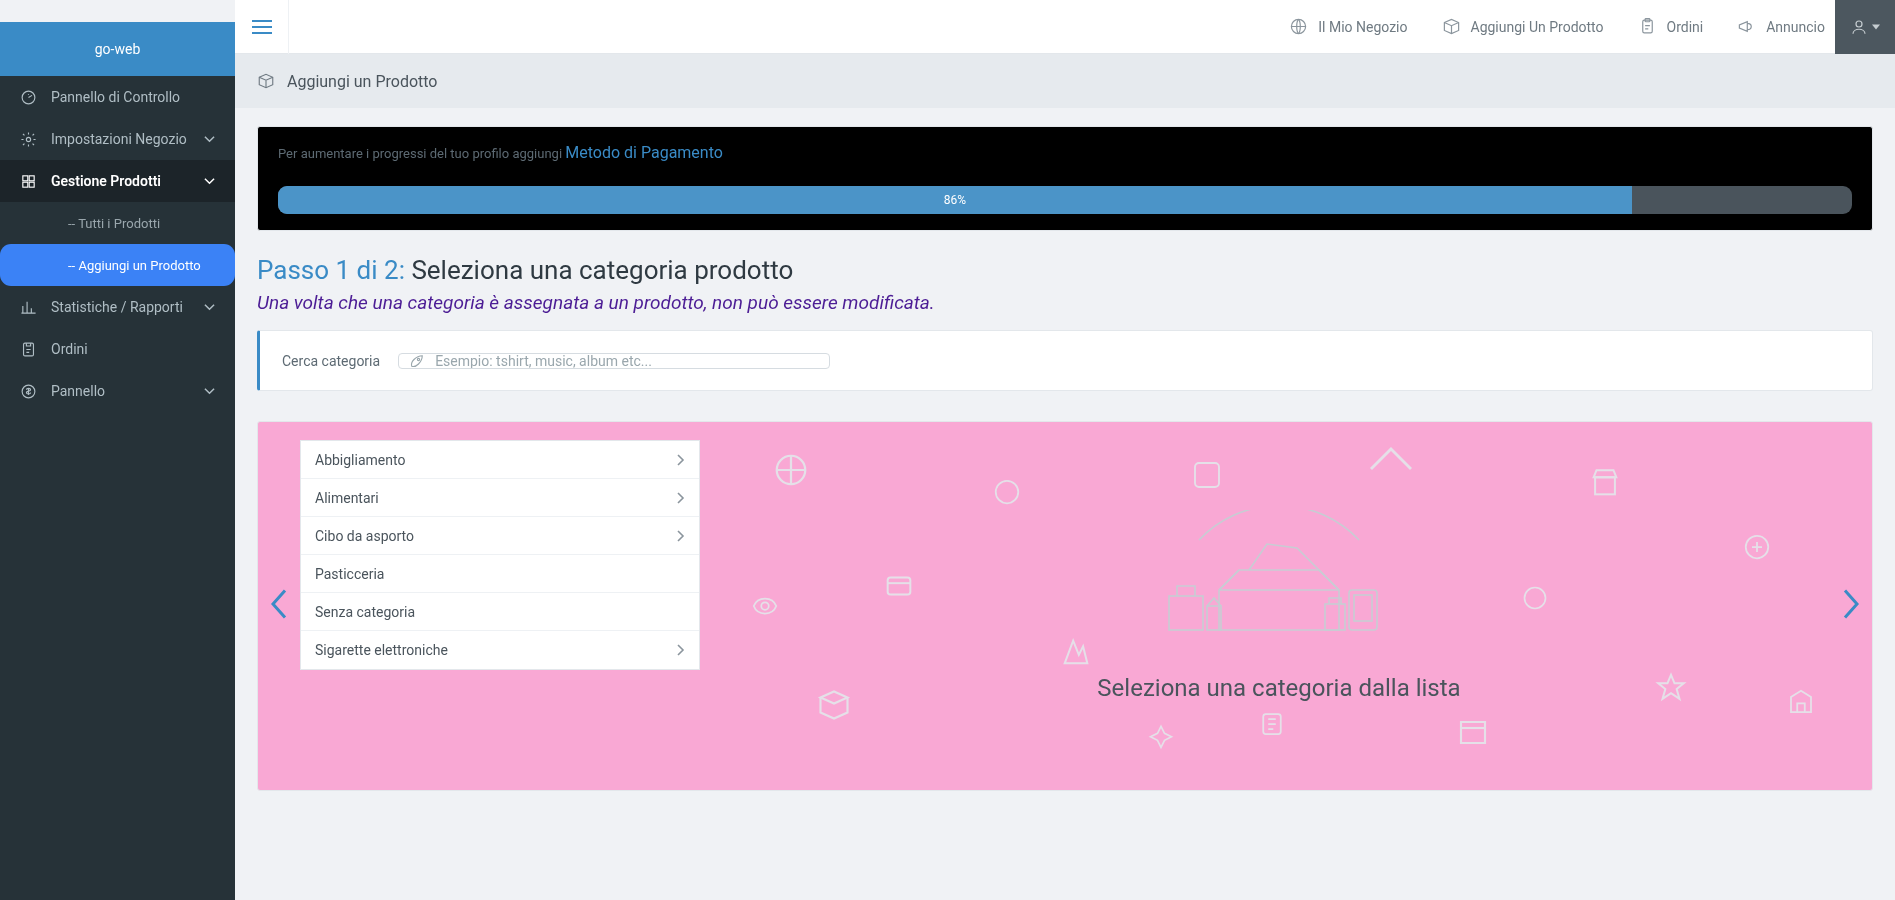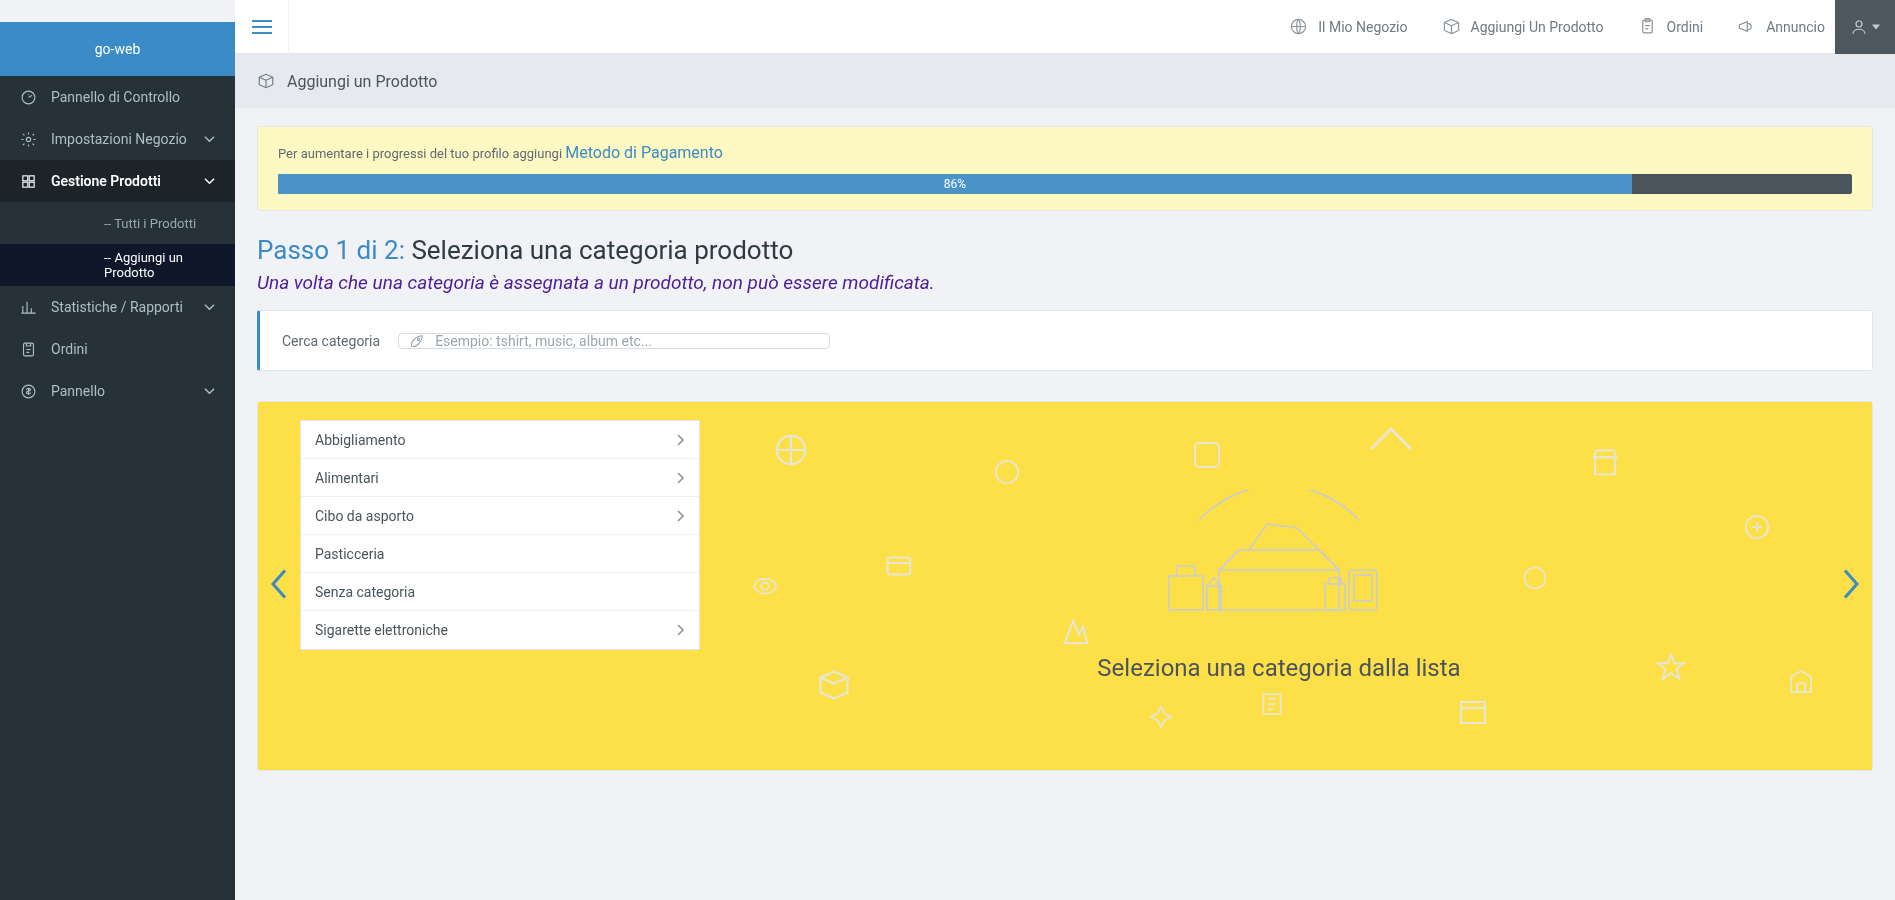"Per aumentare i progressi del" .card { background: #fef9c3 -> #000000 }
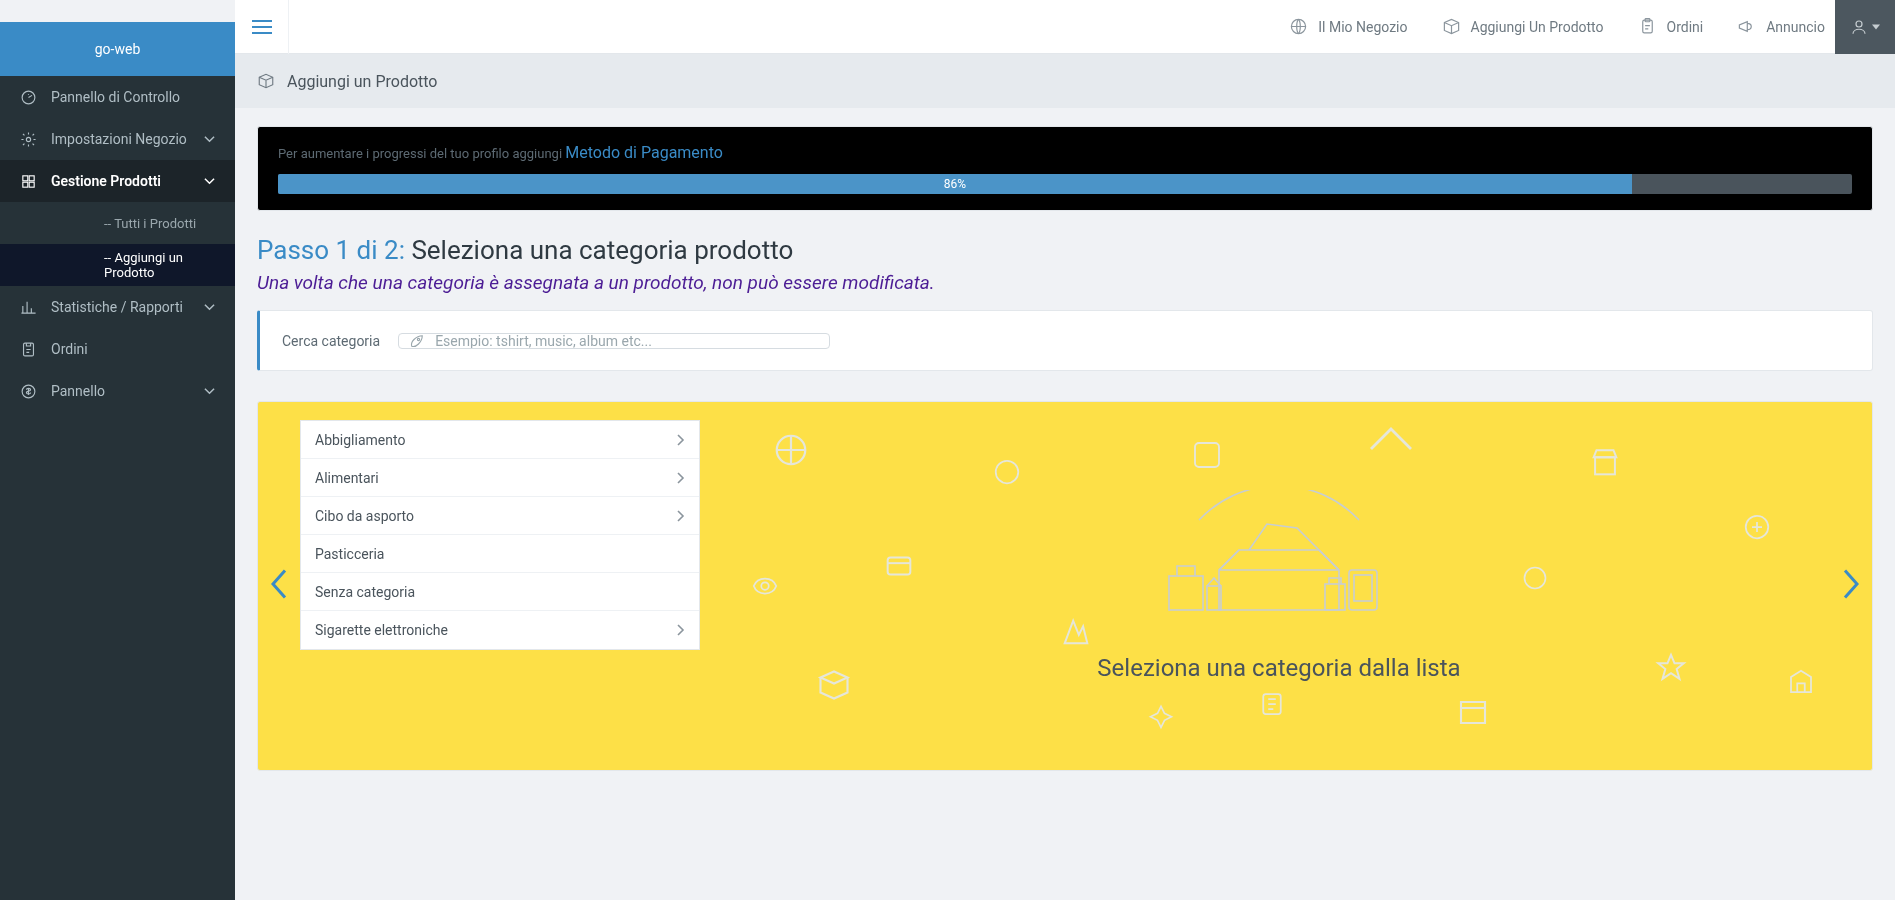"86%" .progbar { border-radius: 2px -> 9px; height: 20px -> 28px; margin-top: 12px -> 24px }
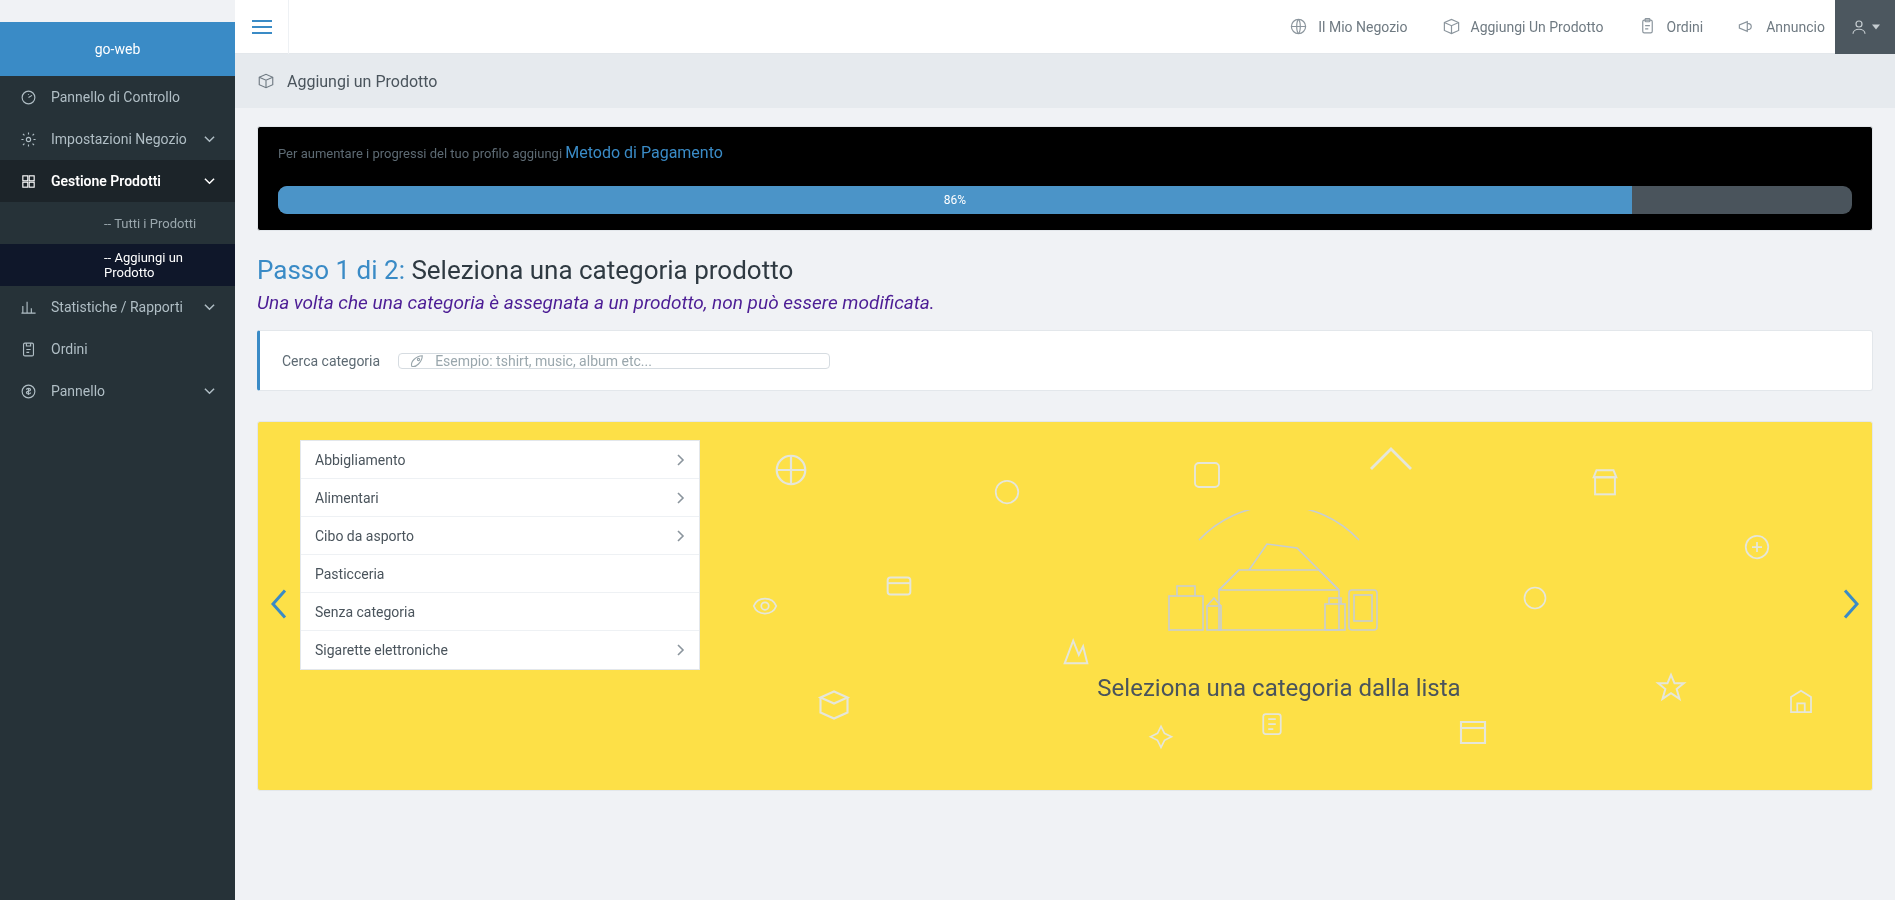"-- Tutti i Prodotti" .sub-item { padding-left: 104px -> 68px }
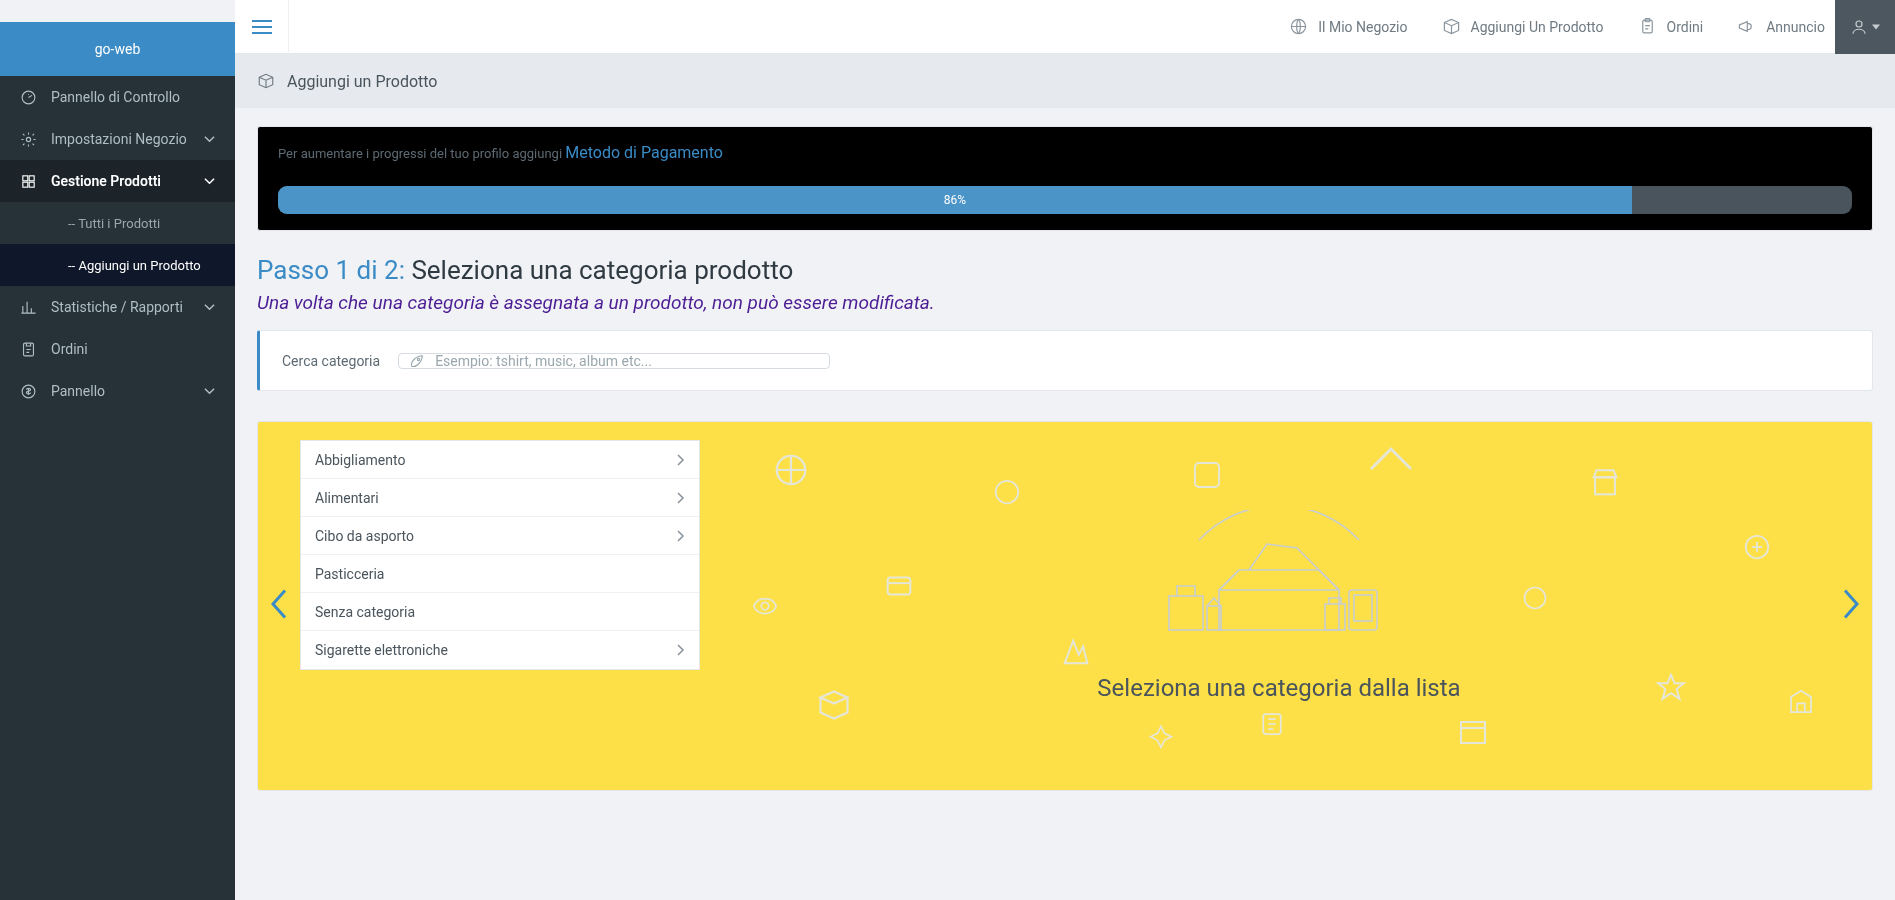"-- Aggiungi un Prodotto" .sub-item.active { background: #0f172a -> #3b82f6; border-radius: none -> 11px }
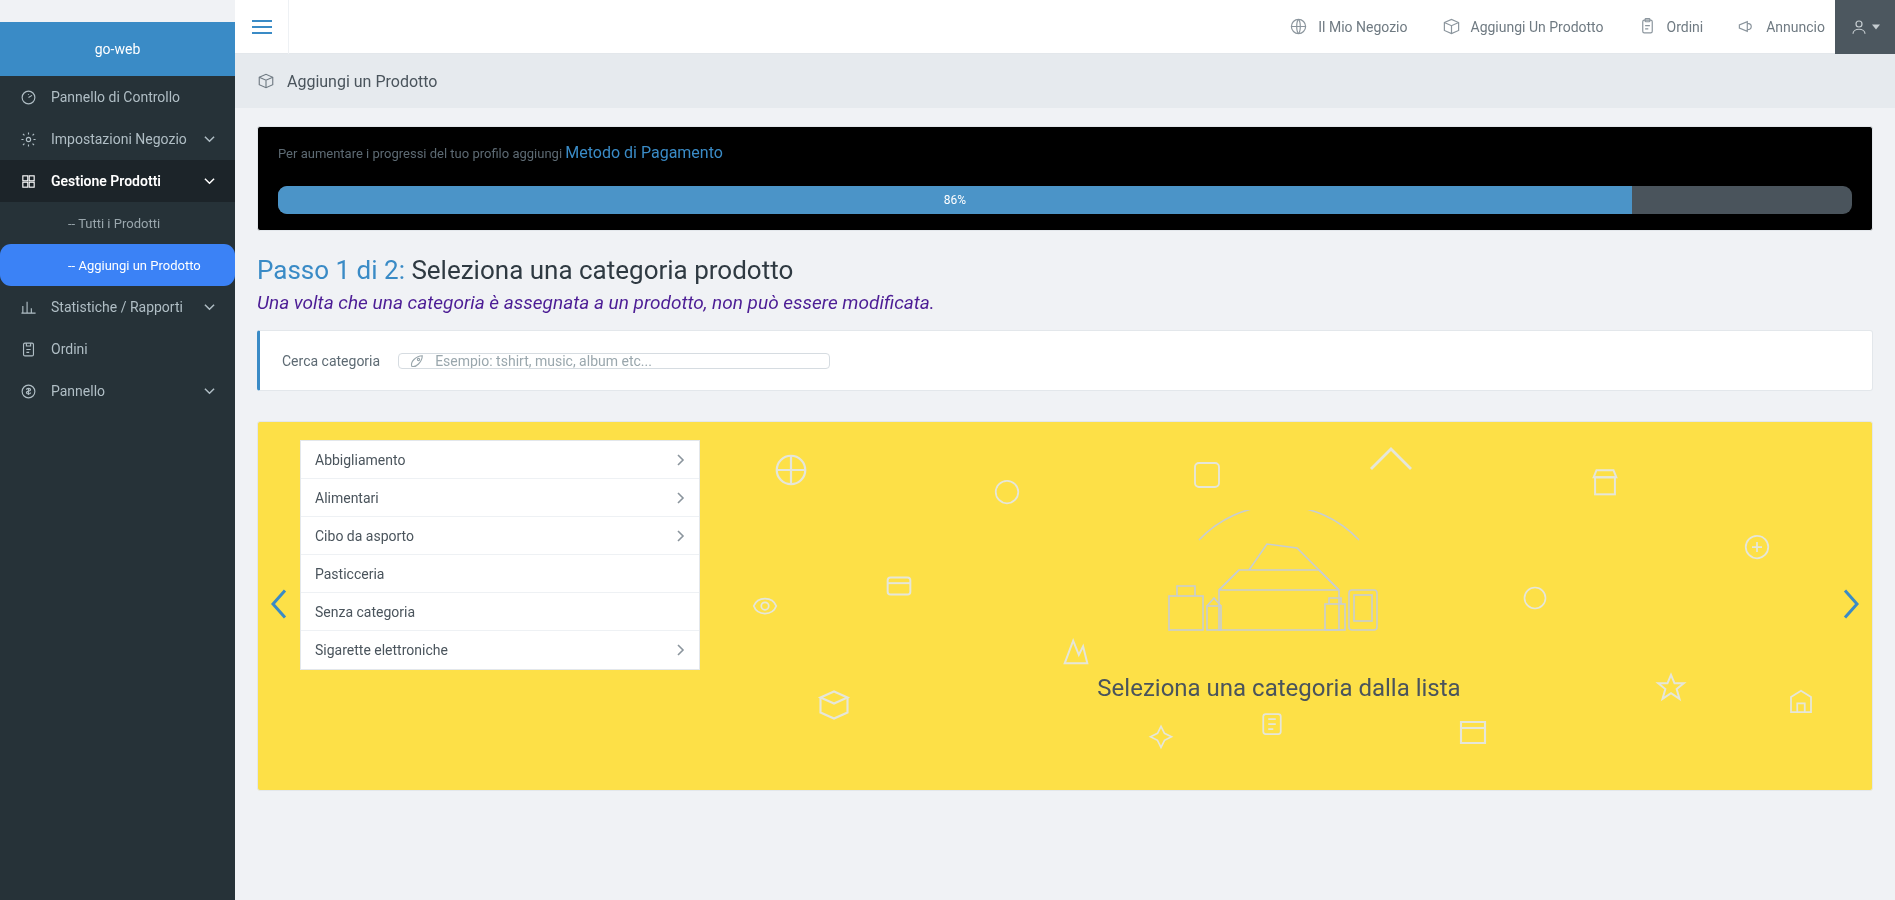"Abbigliamento" .catwrap { background: #fde047 -> #f9a8d4 }
